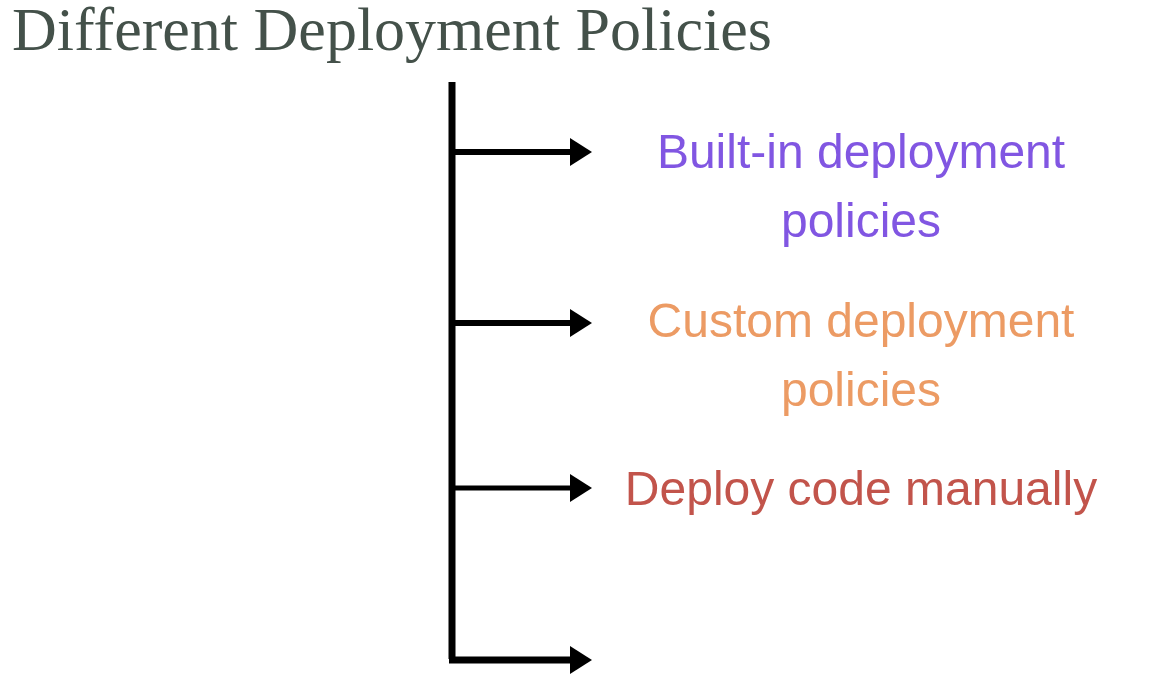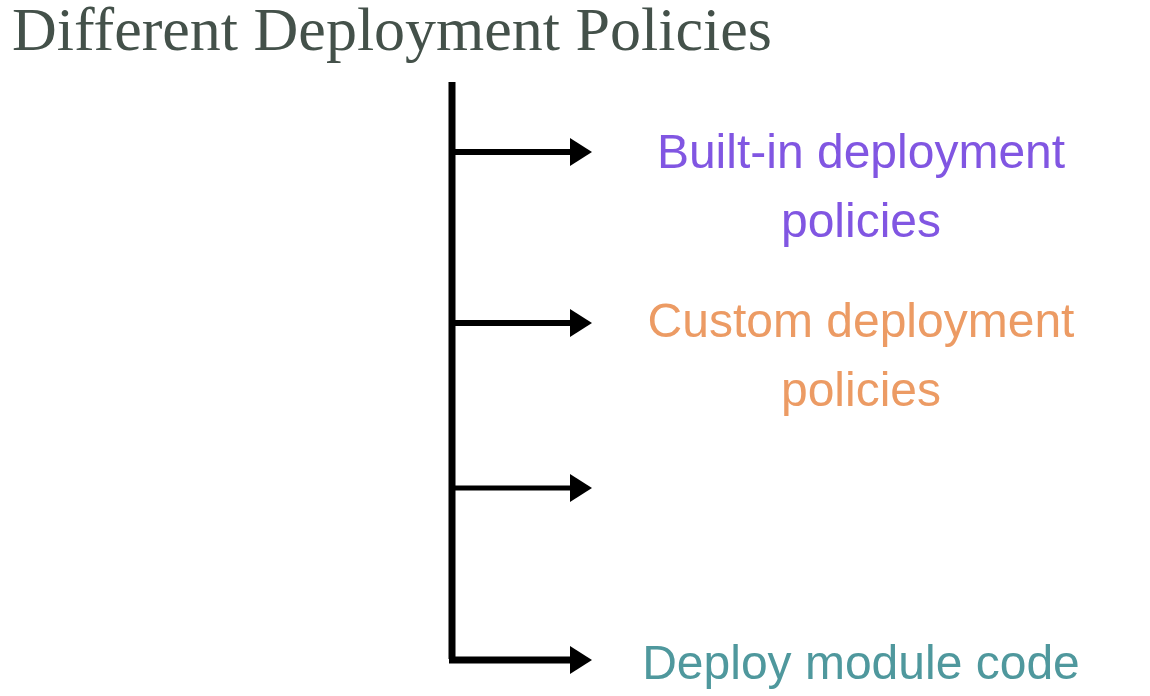"Deploy code manually" div.branch-label { html: none -> <div>Deploy code manually</div> }
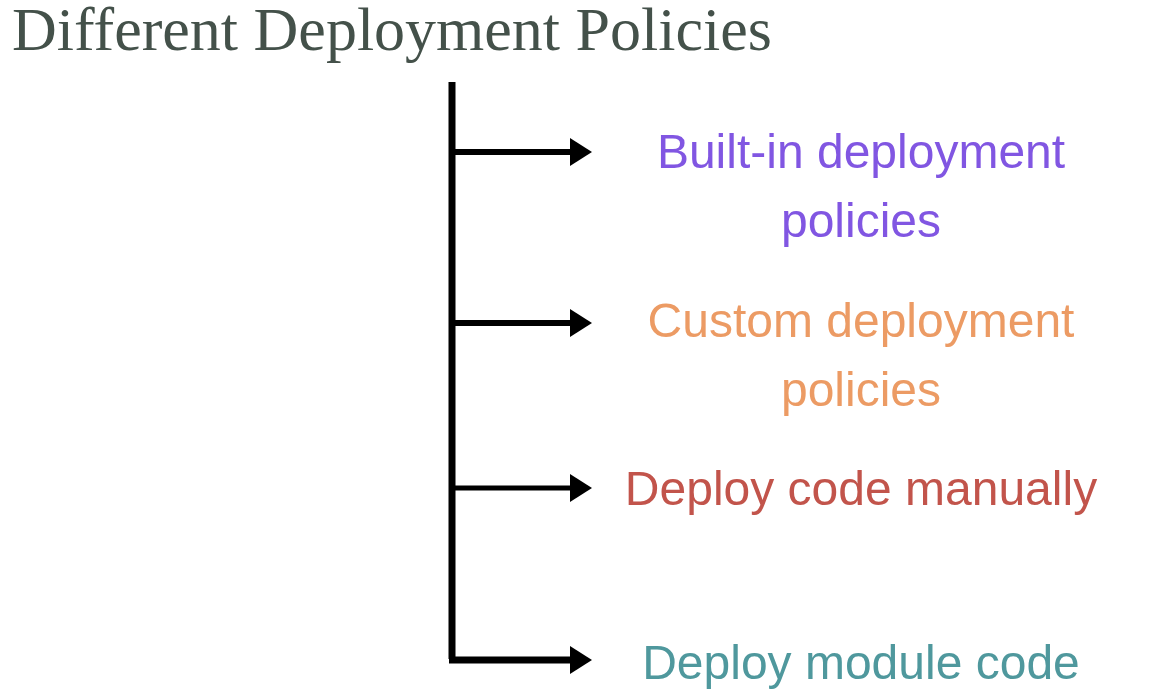"Deploy module code" div.branch-label { html: <div>Deploy module code</div> -> none }
